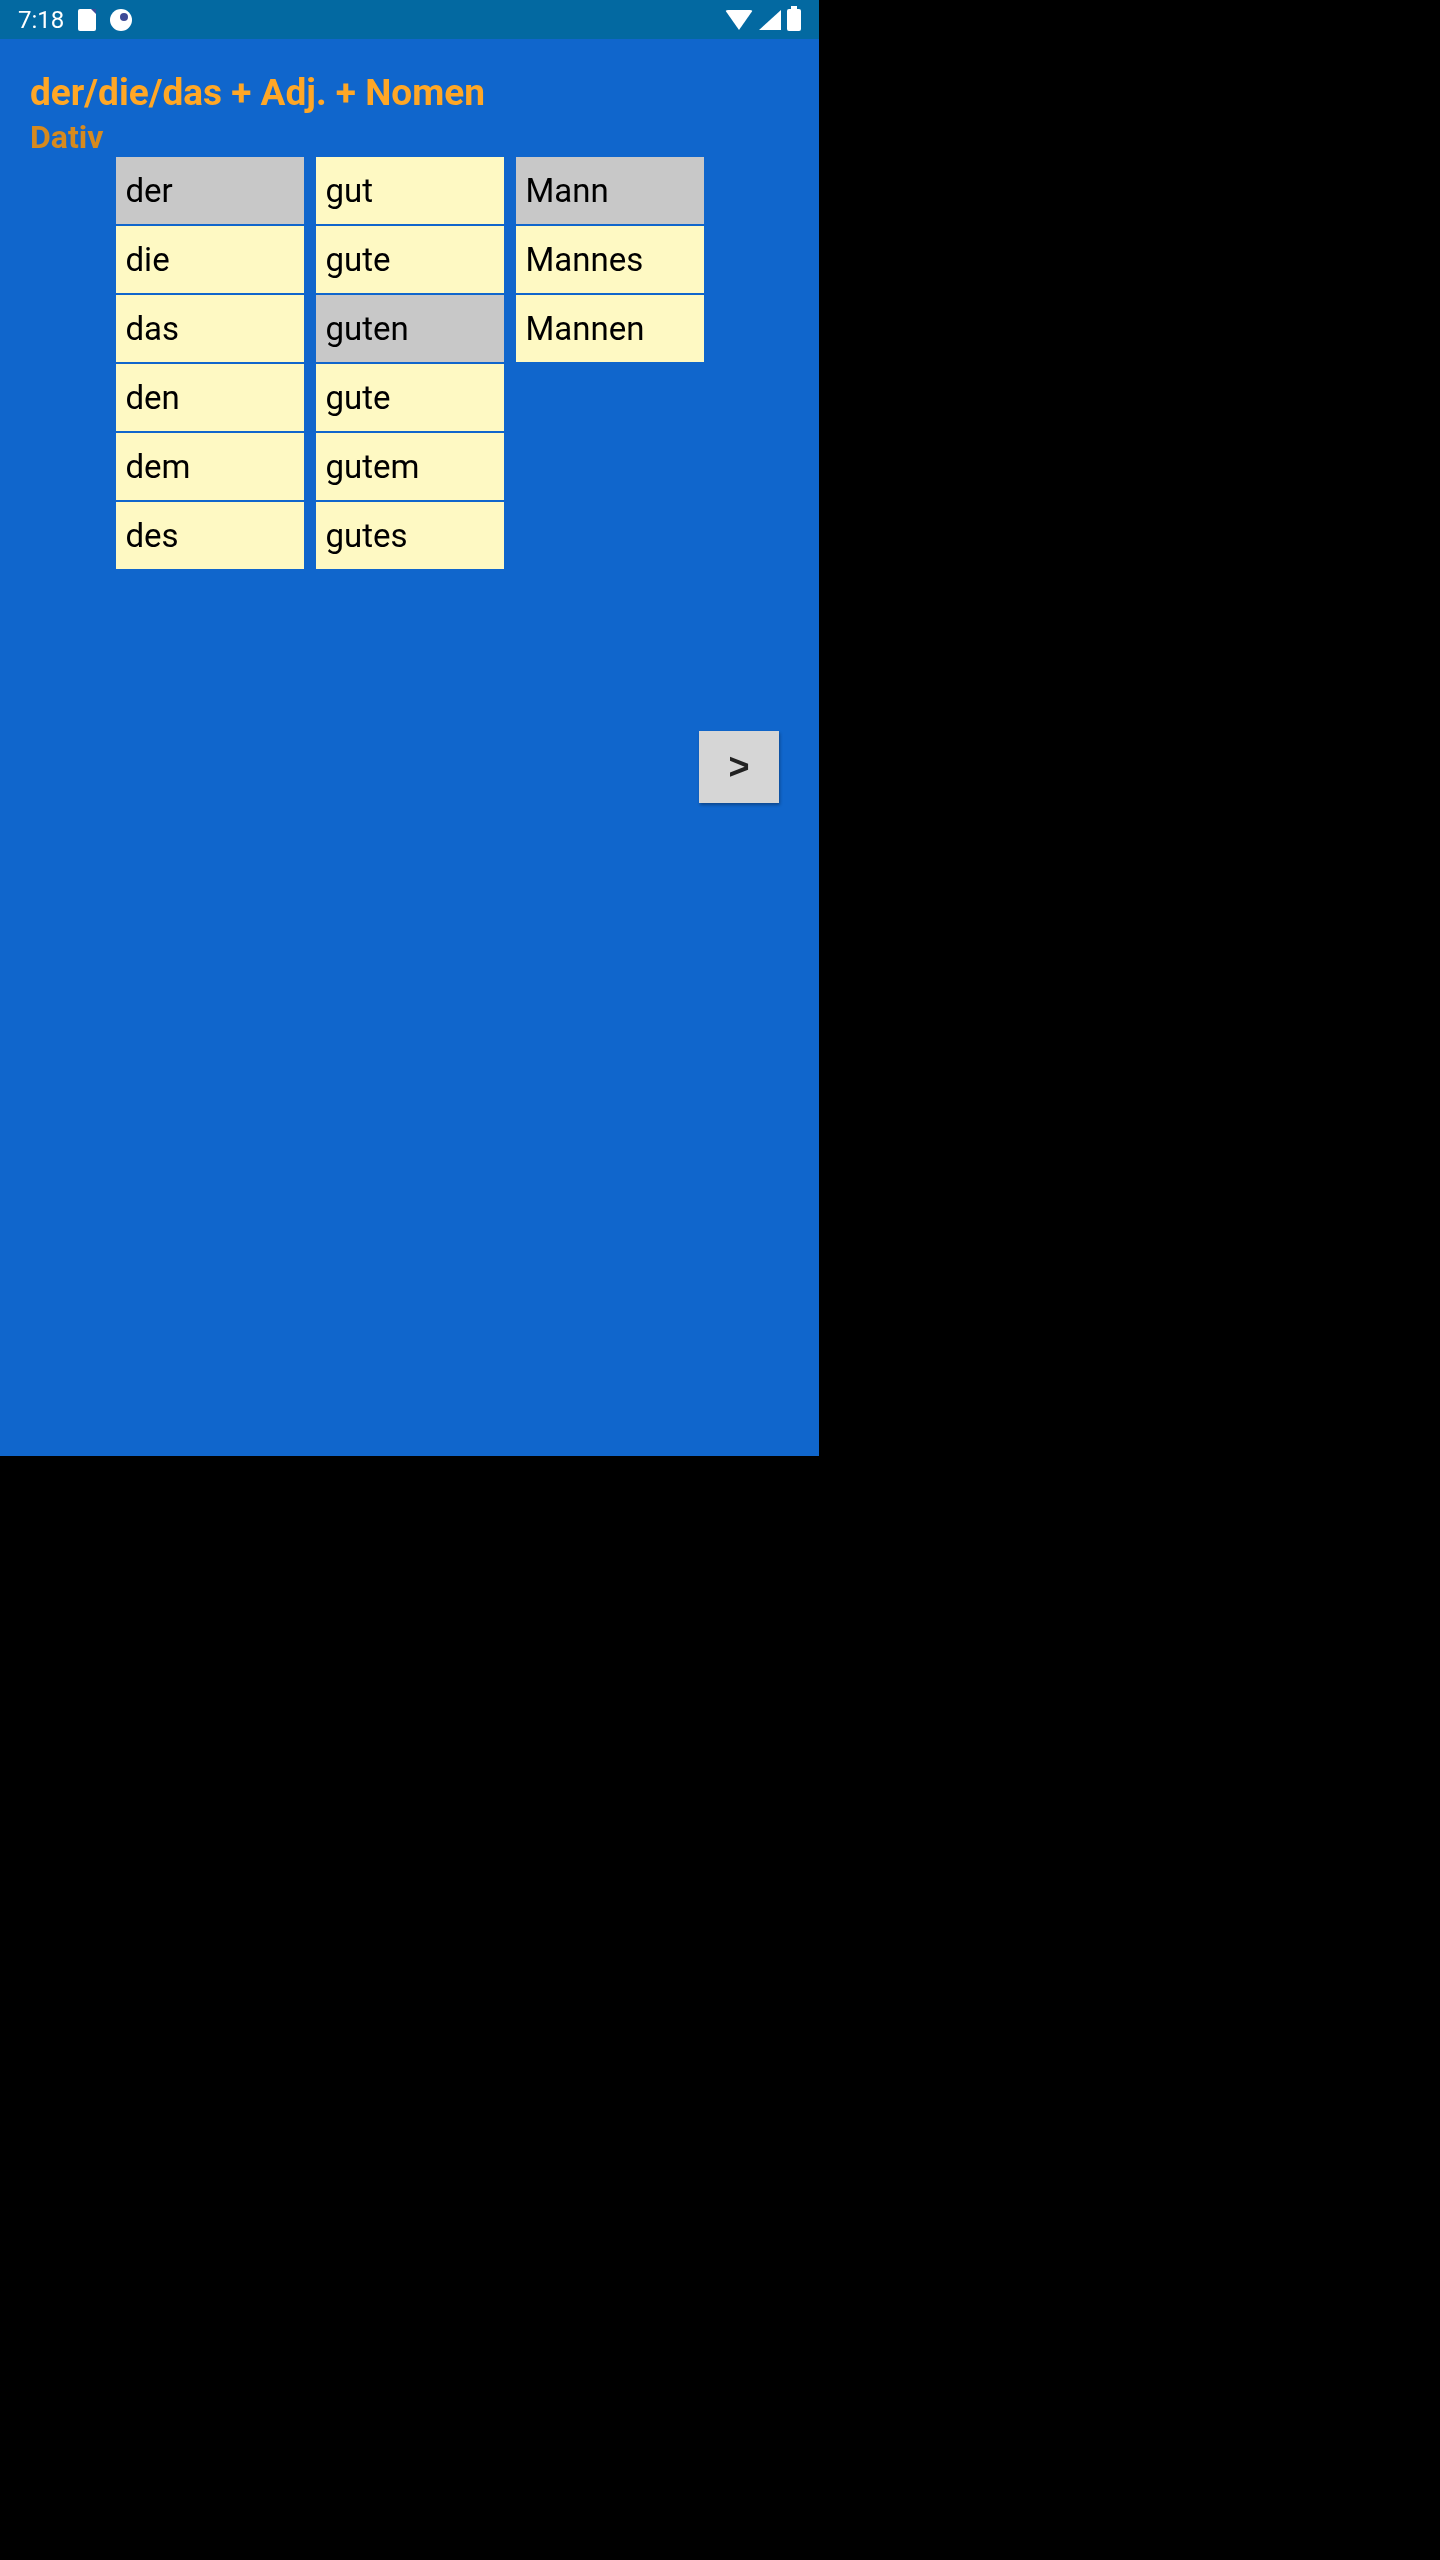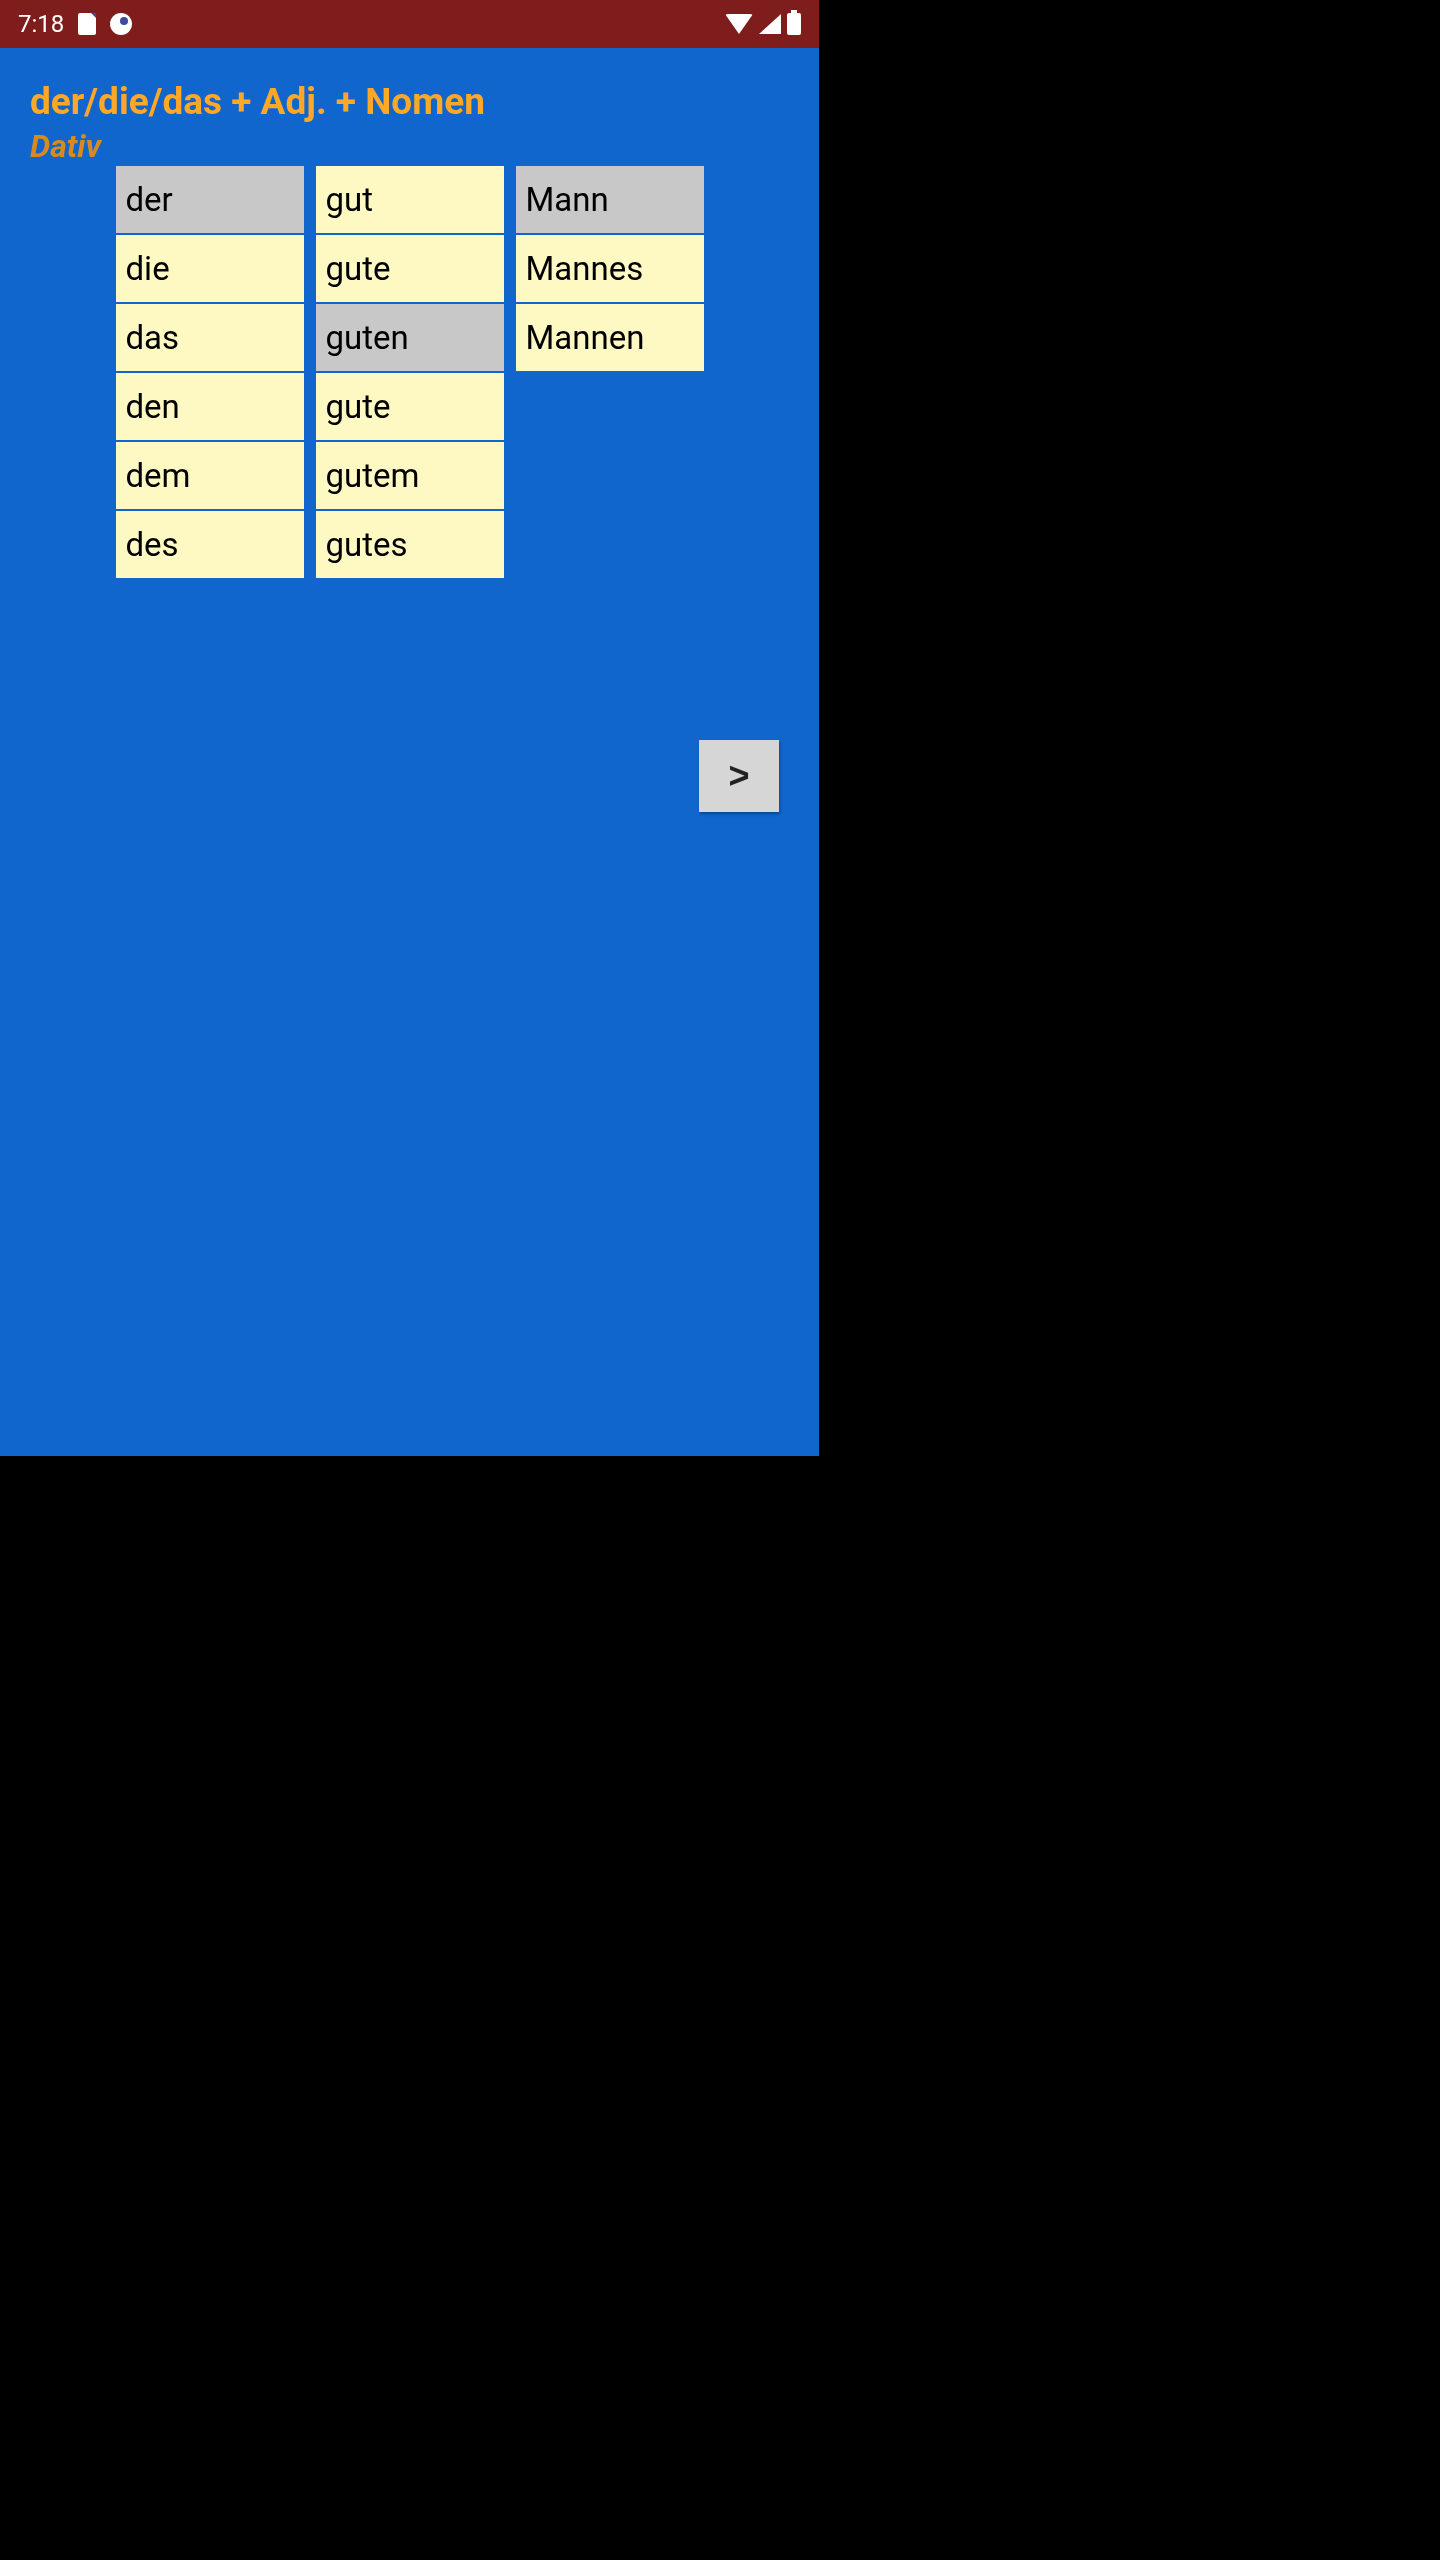"7:18" .status-bar { background: #7f1d1d -> #0369a1; height: 48px -> 39px }
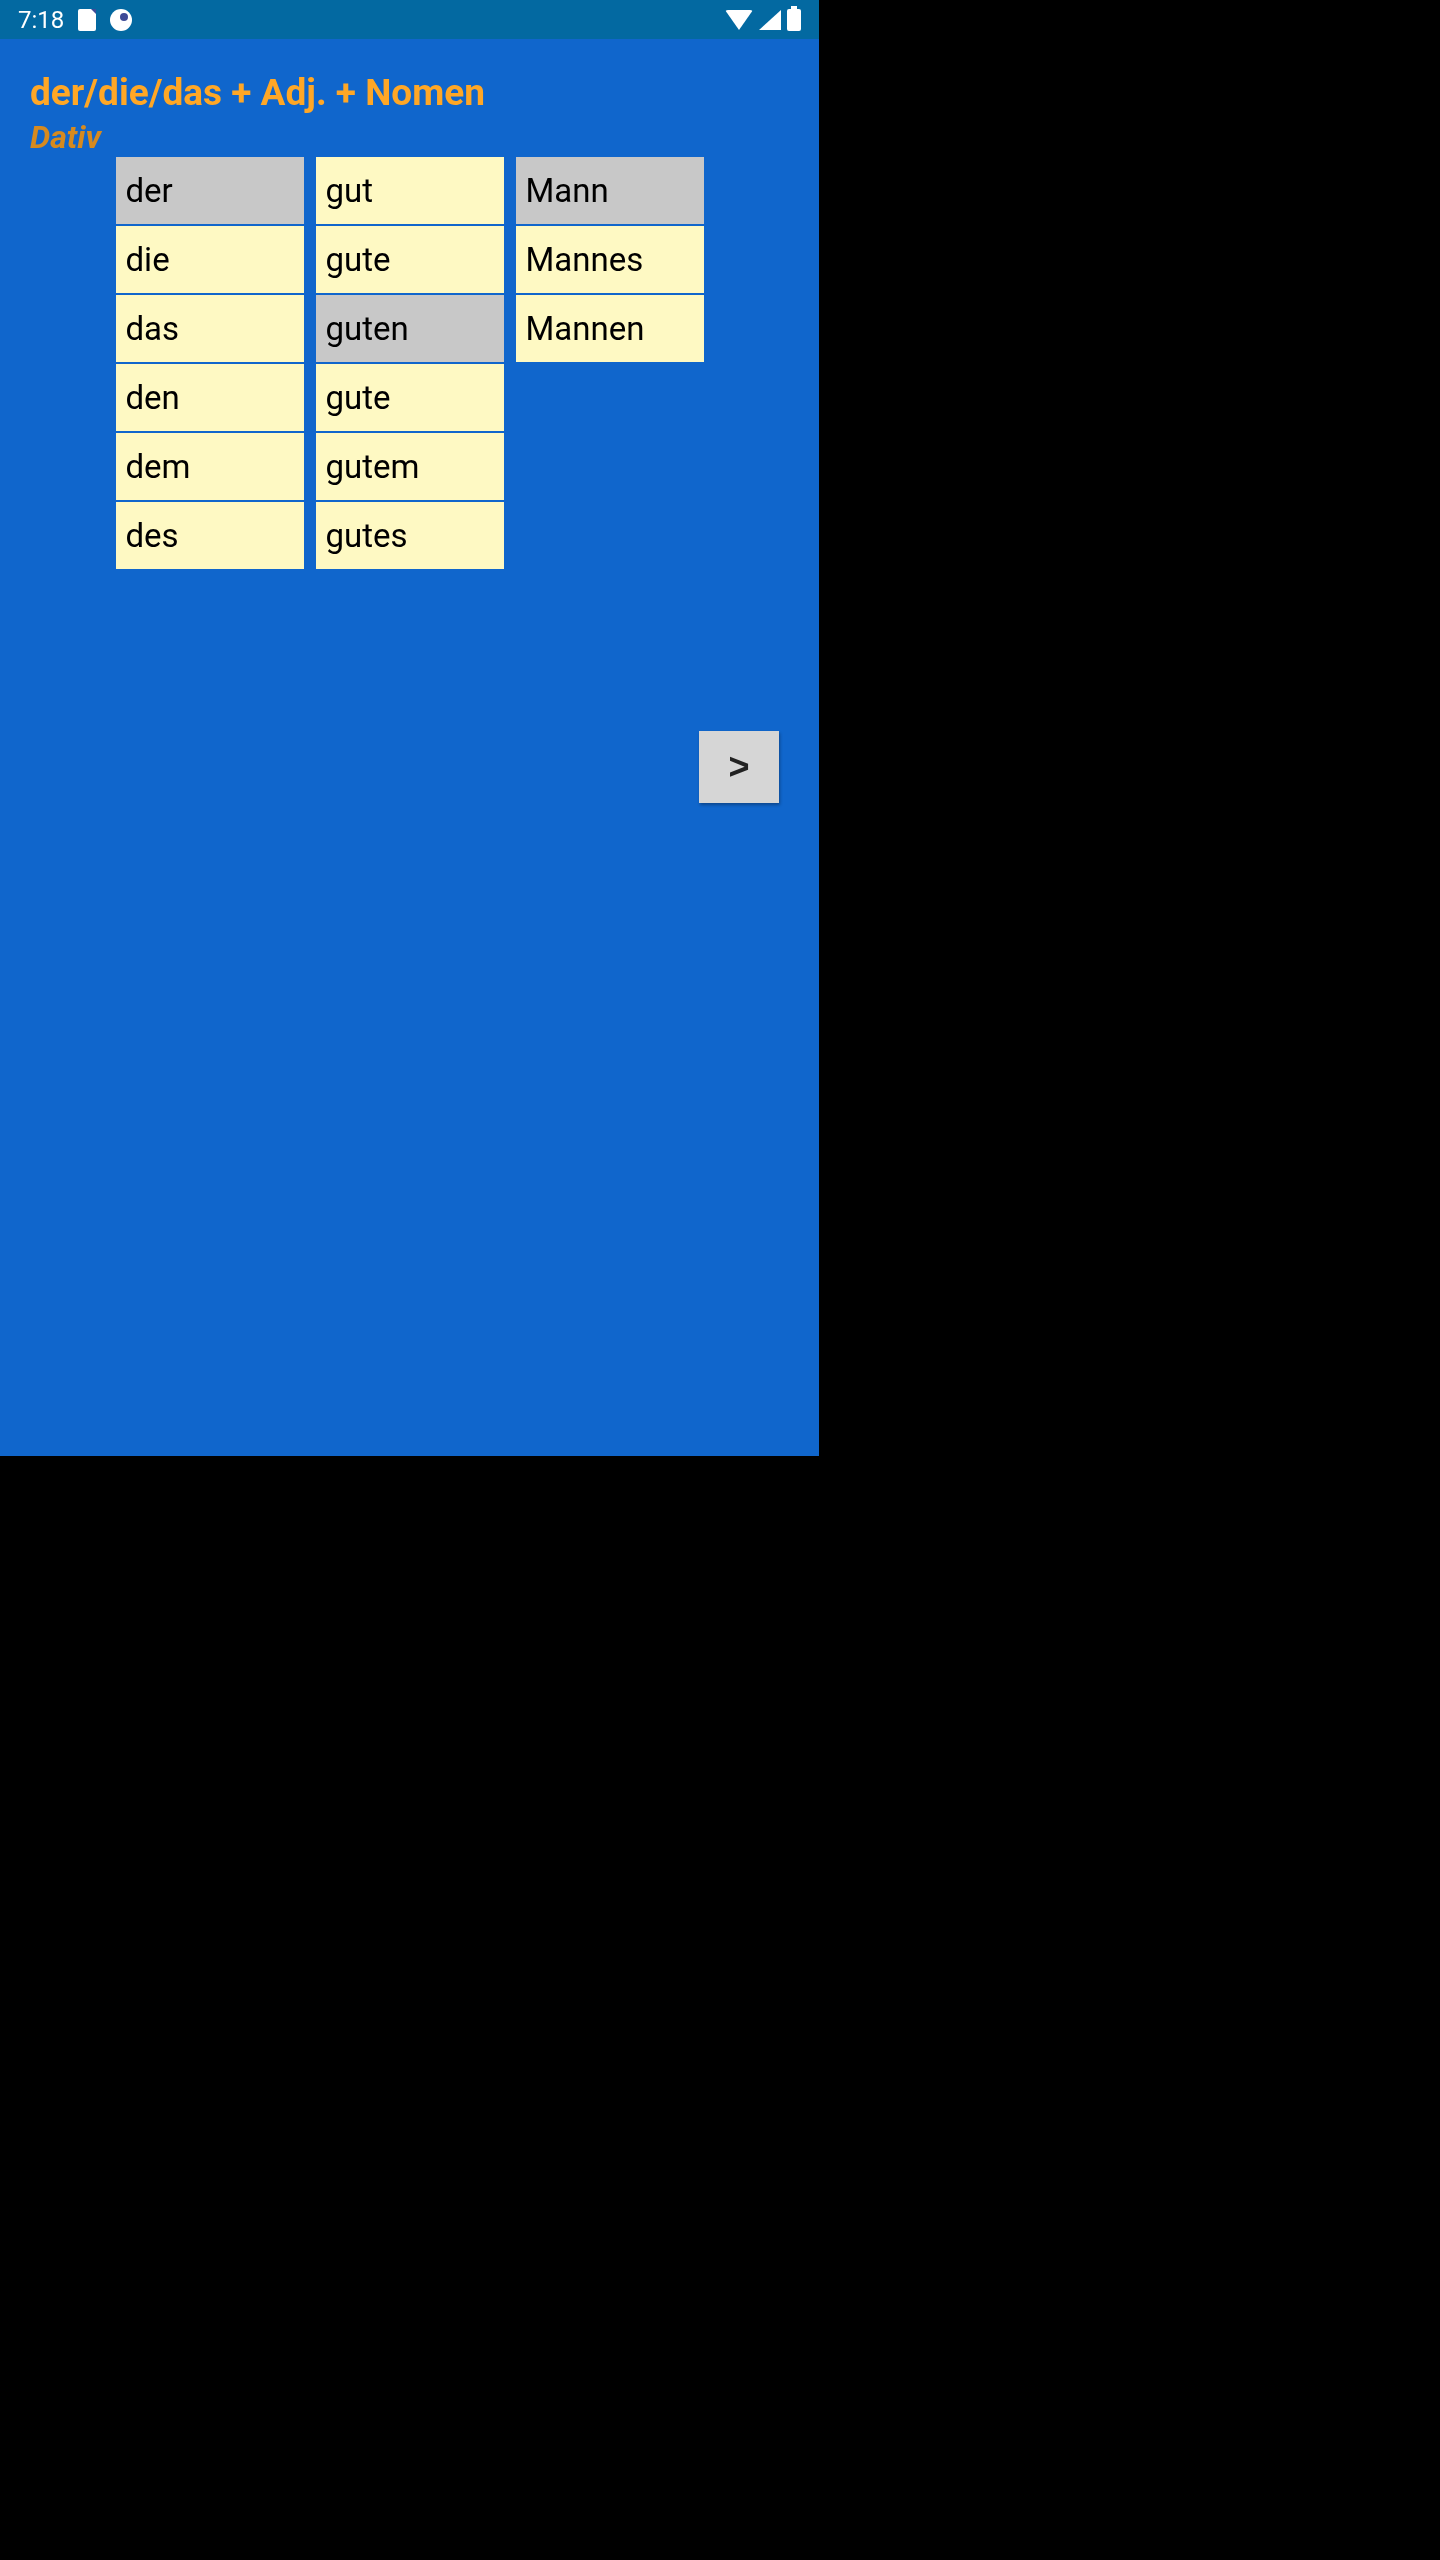"Dativ" .subtitle { font-style: italic -> none }
